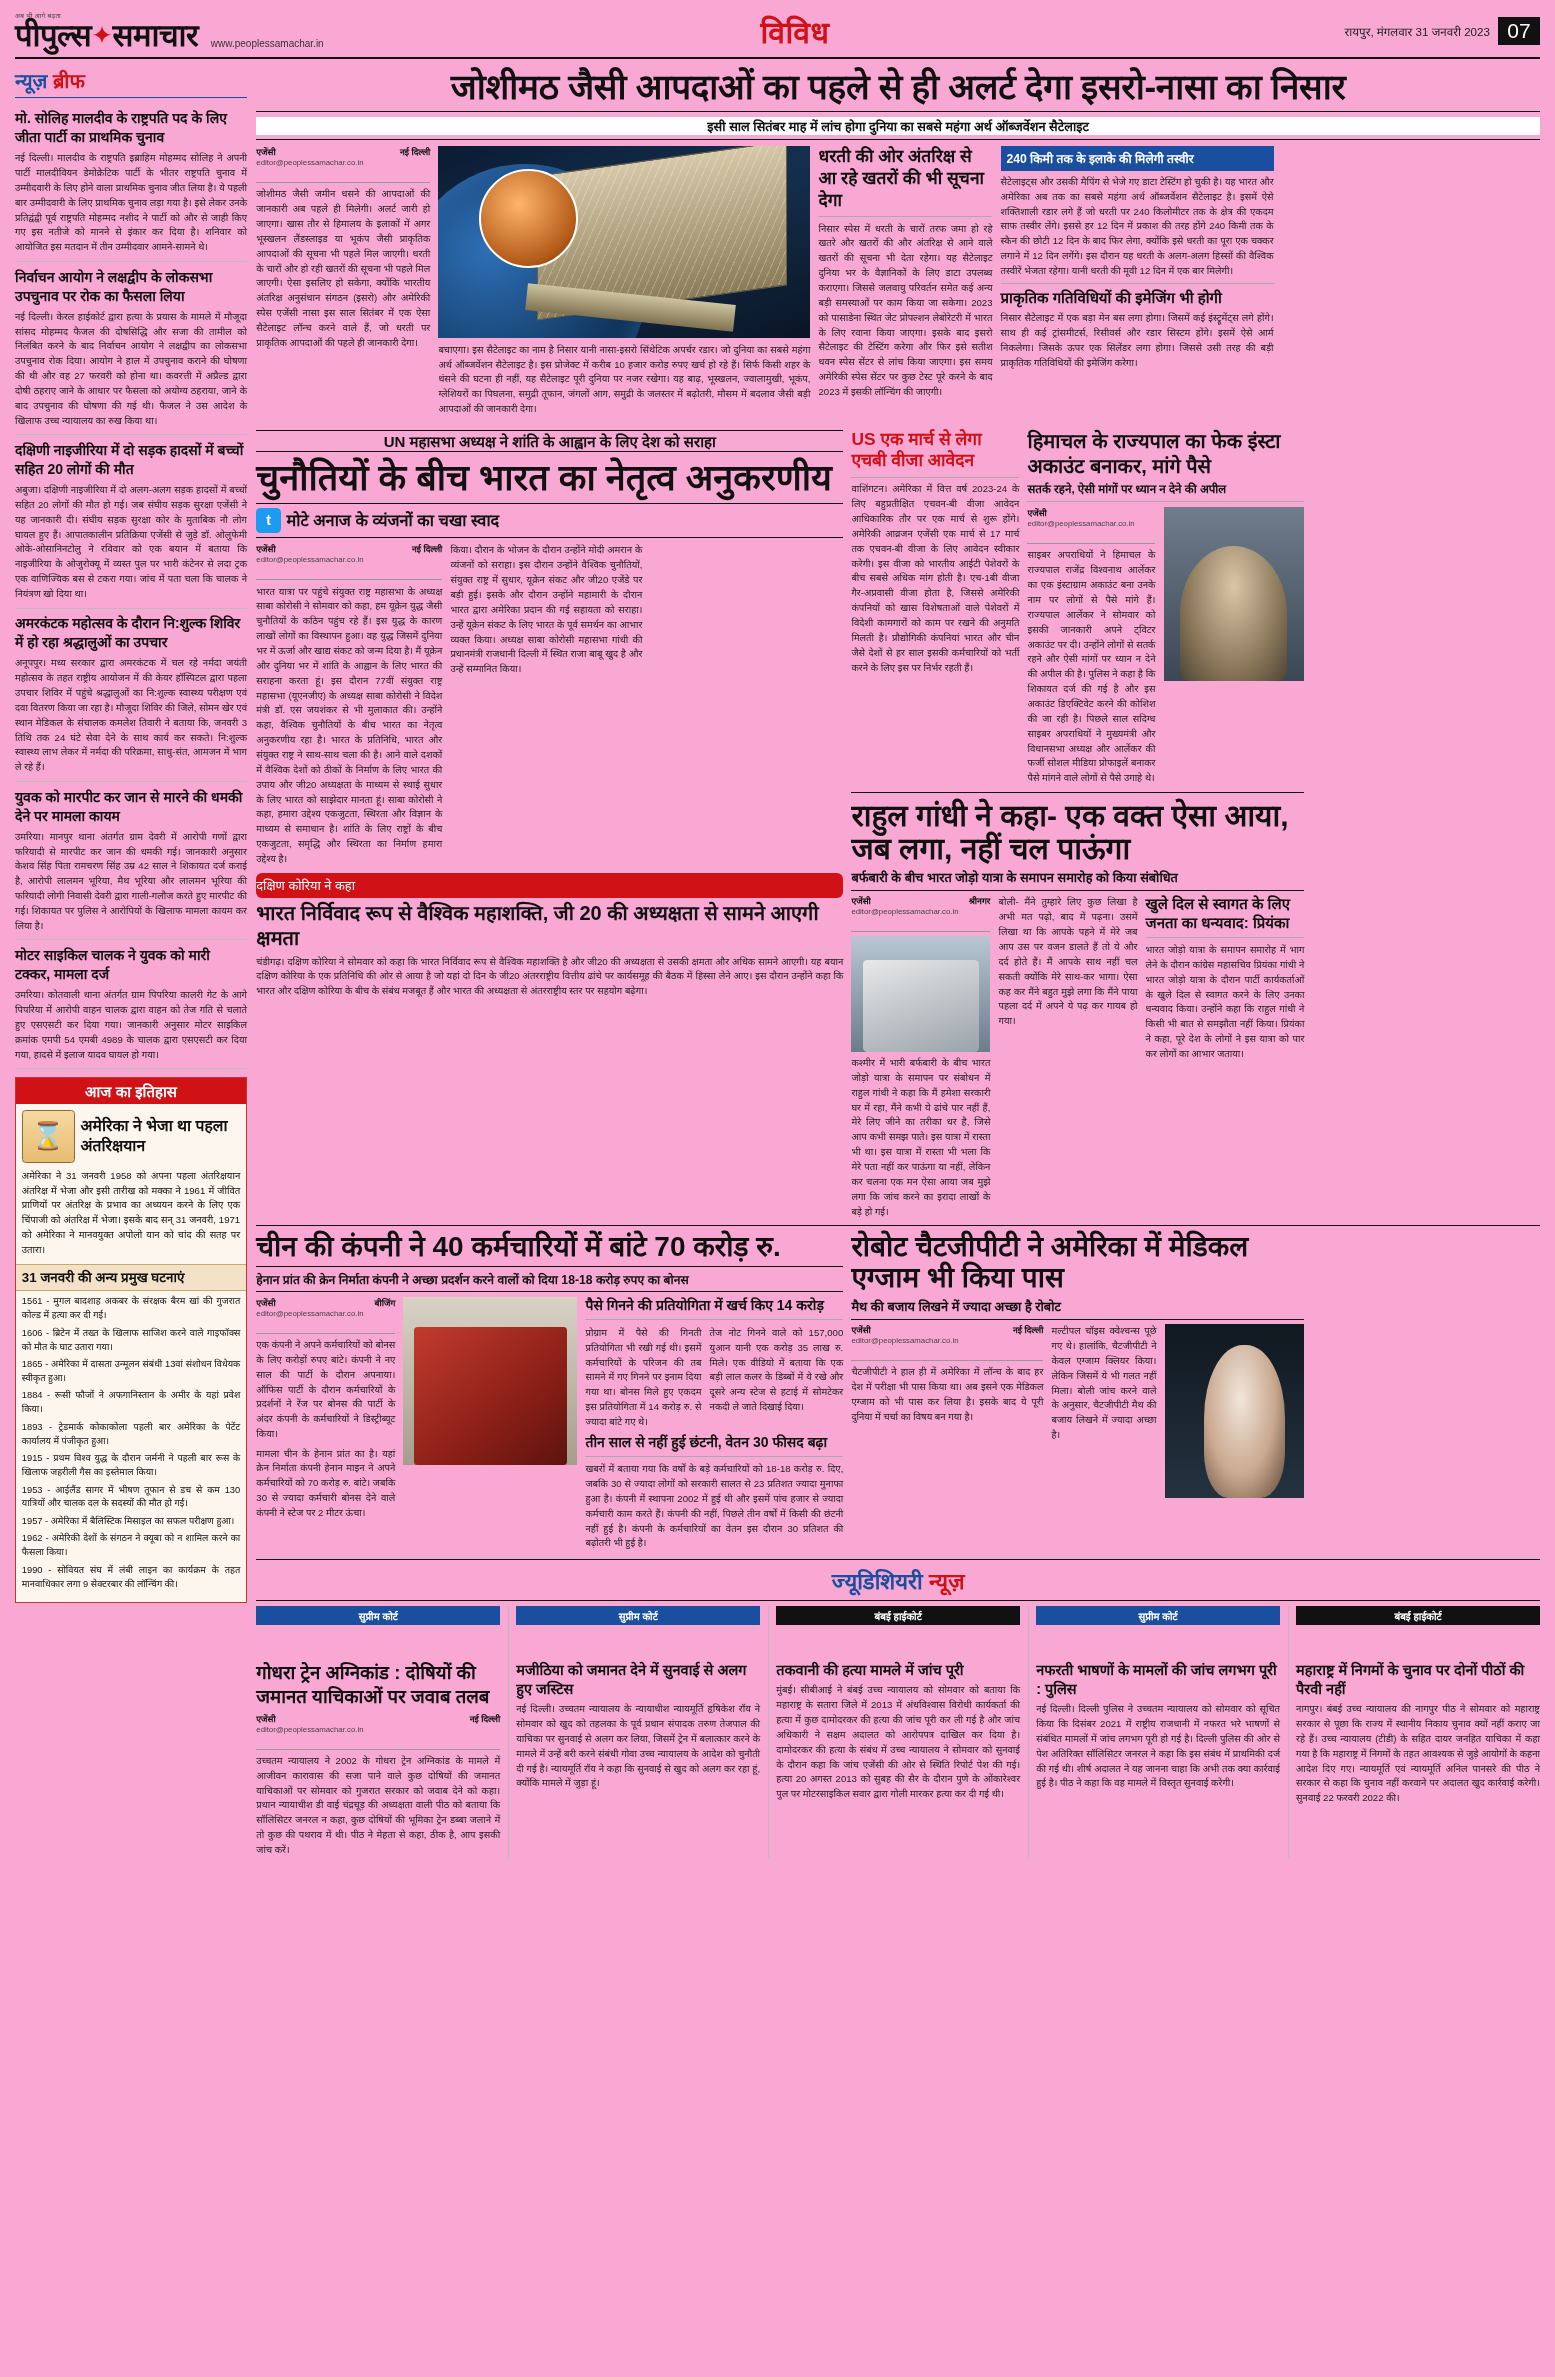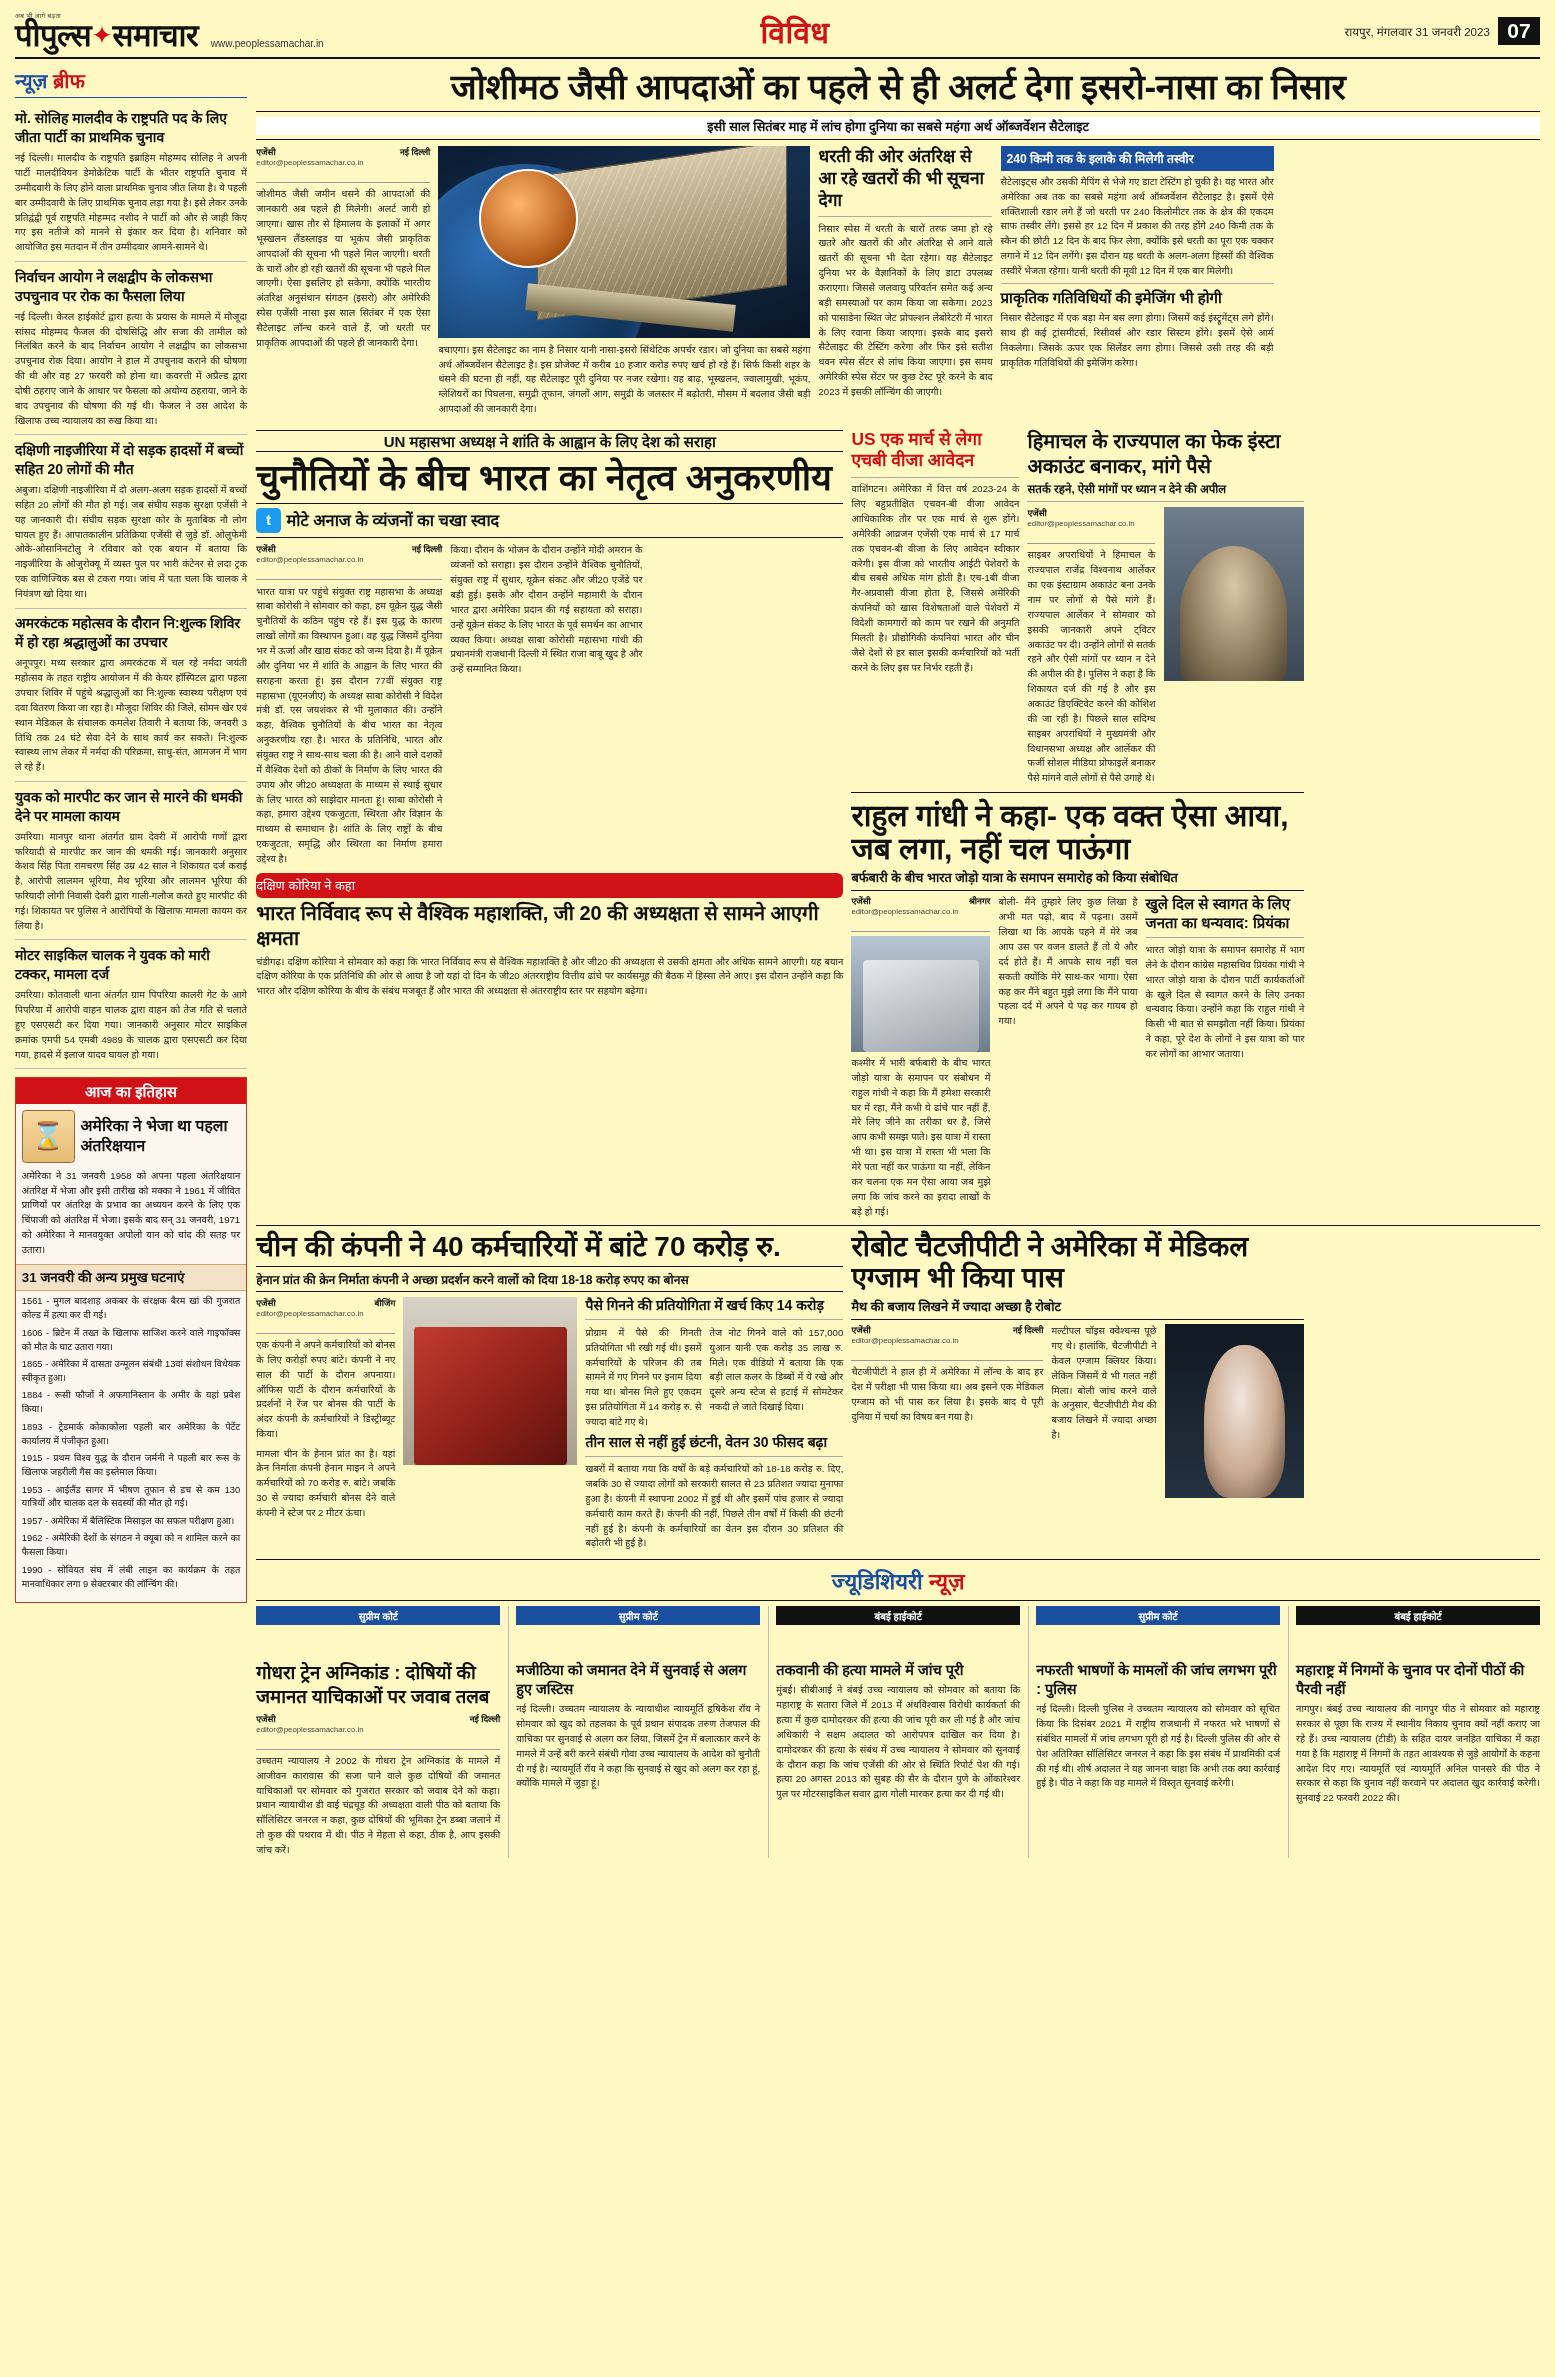"पीपुल्स" .page { background: #fef9c3 -> #f9a8d4 }
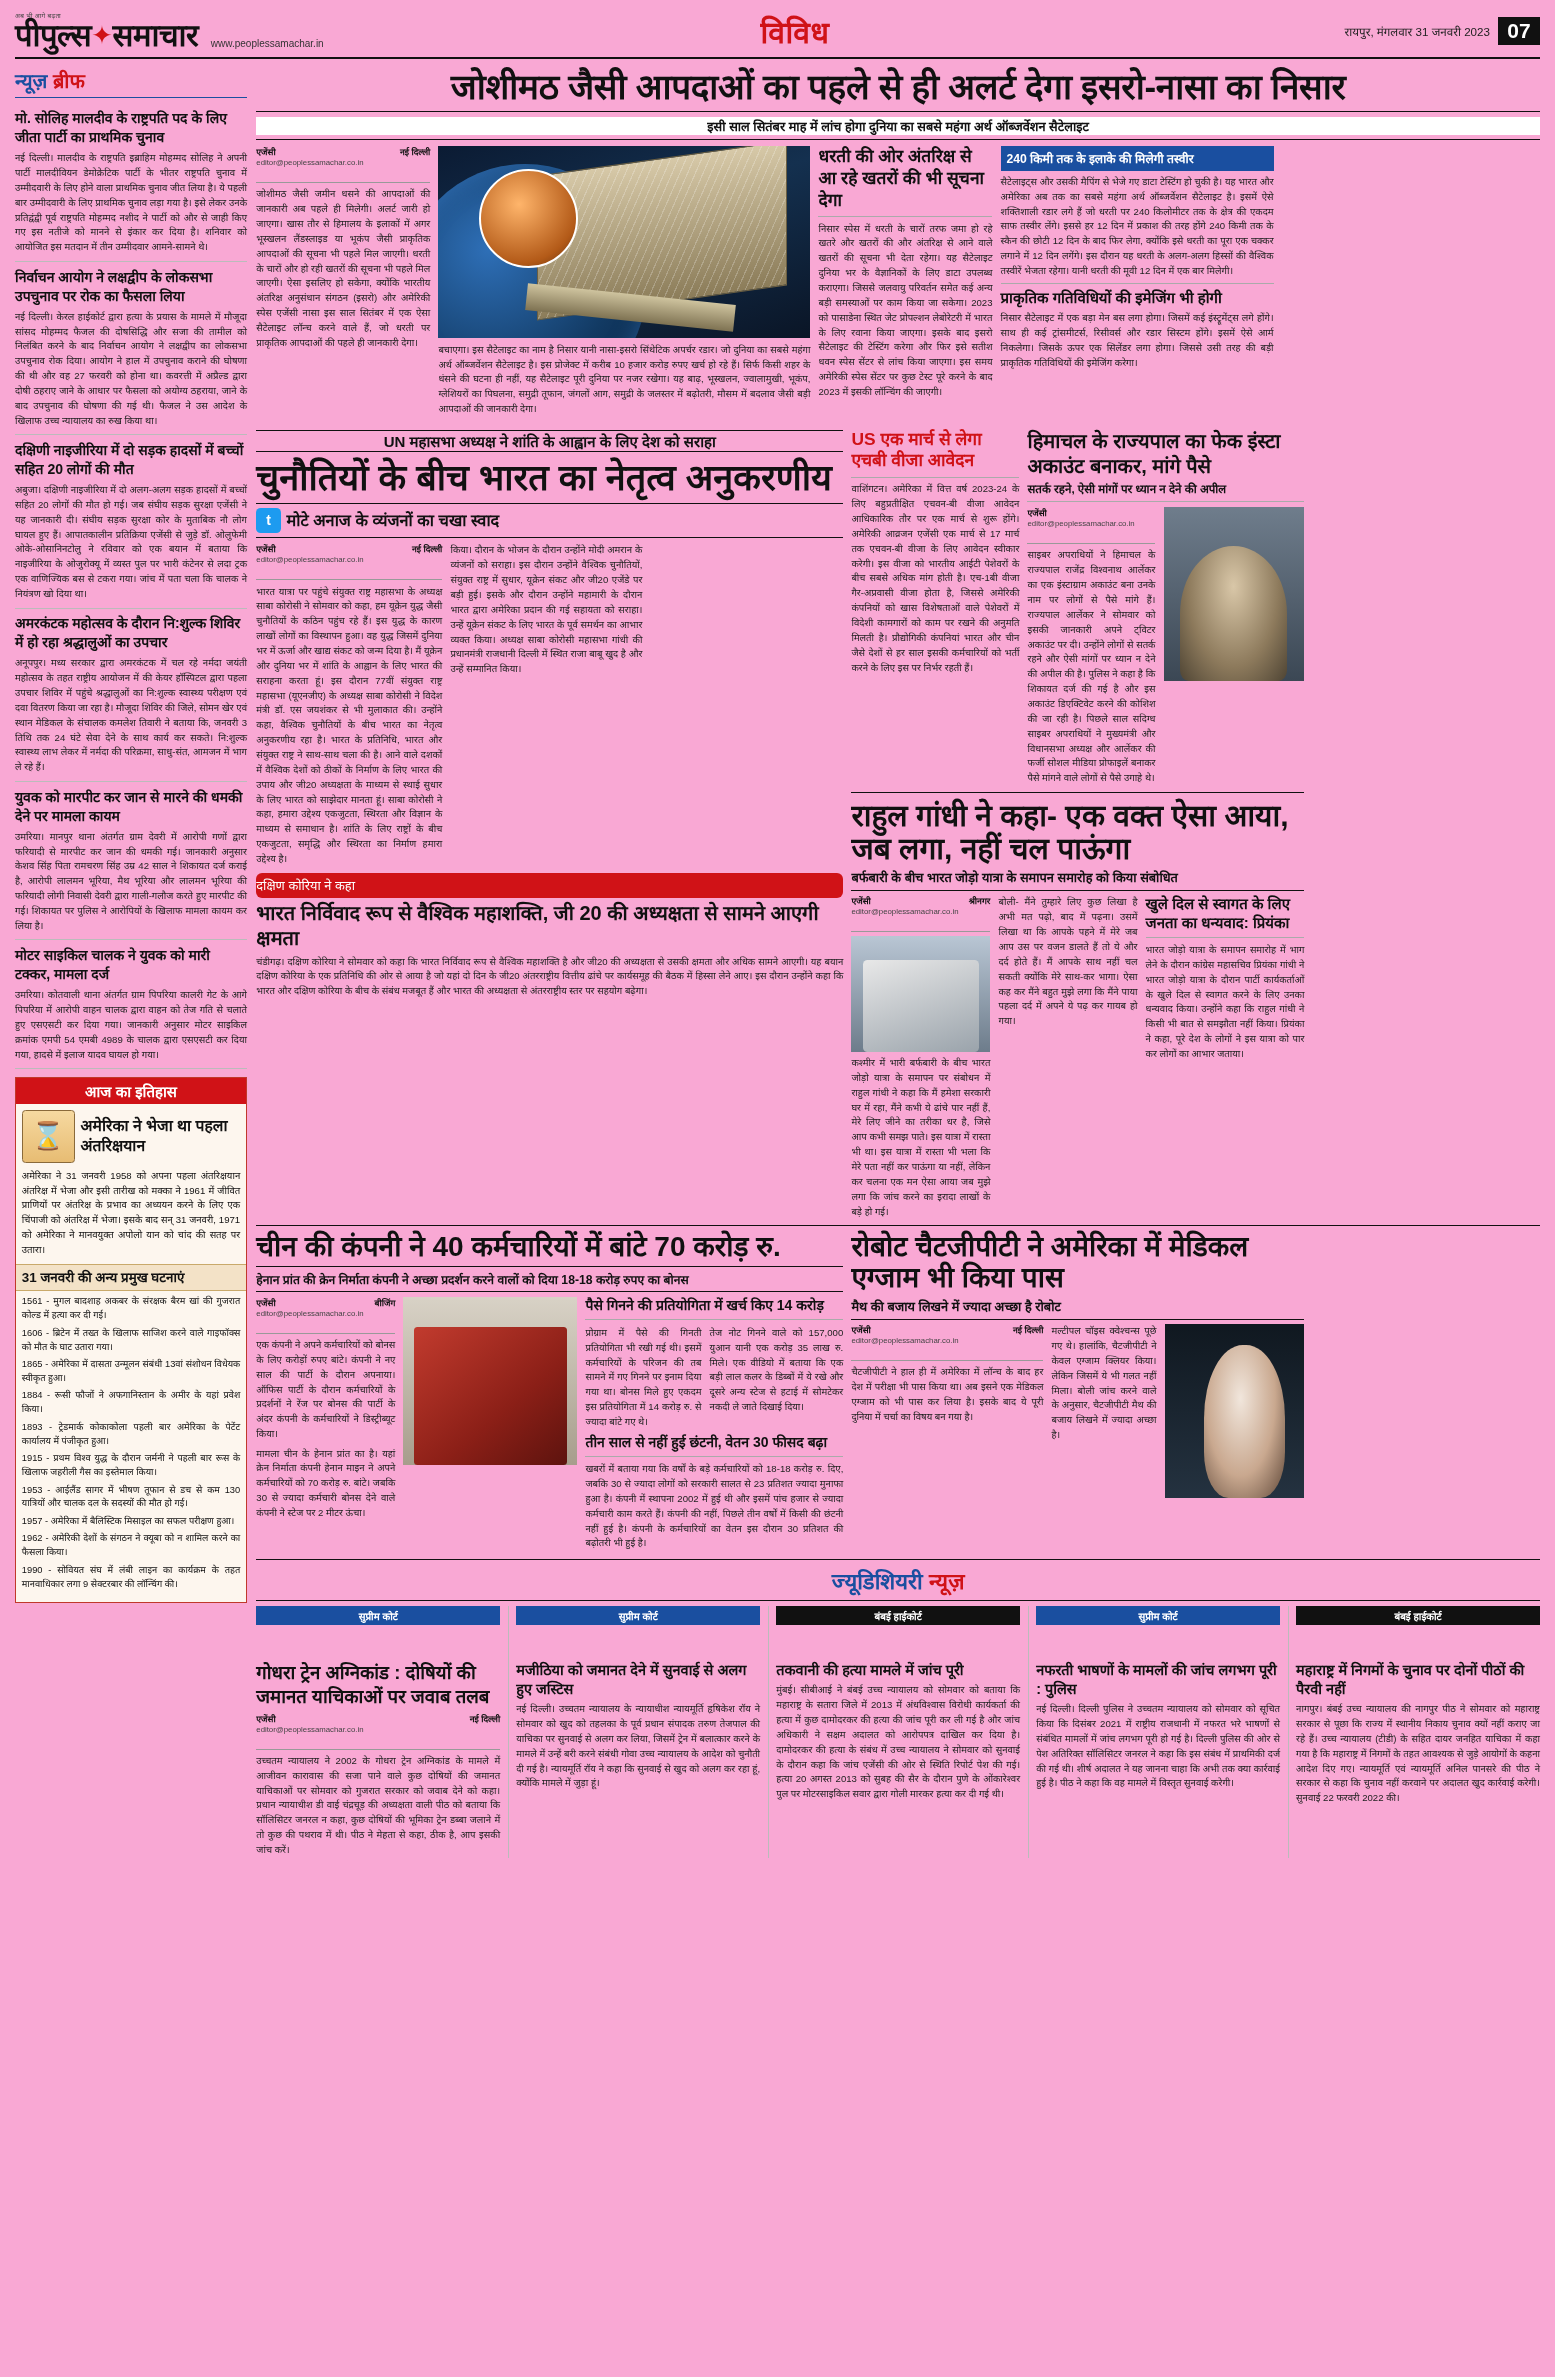"07" .pagenum { font-weight: bold -> normal }
